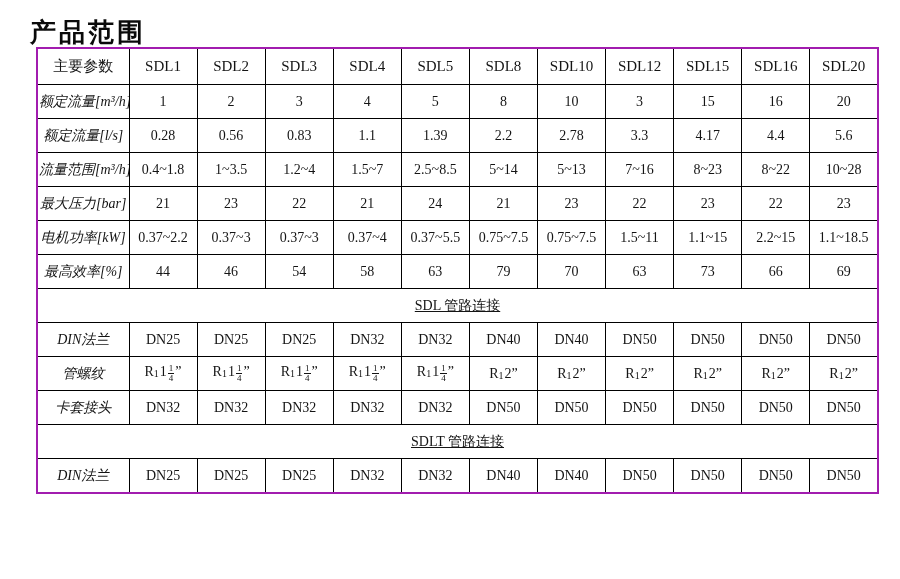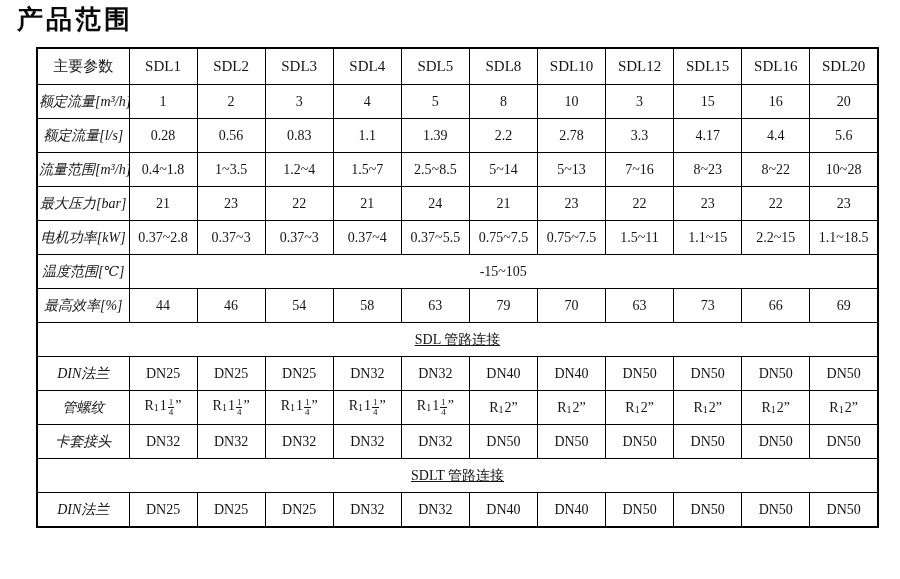"产品范围" .page-title { margin: 0 -> 13px }
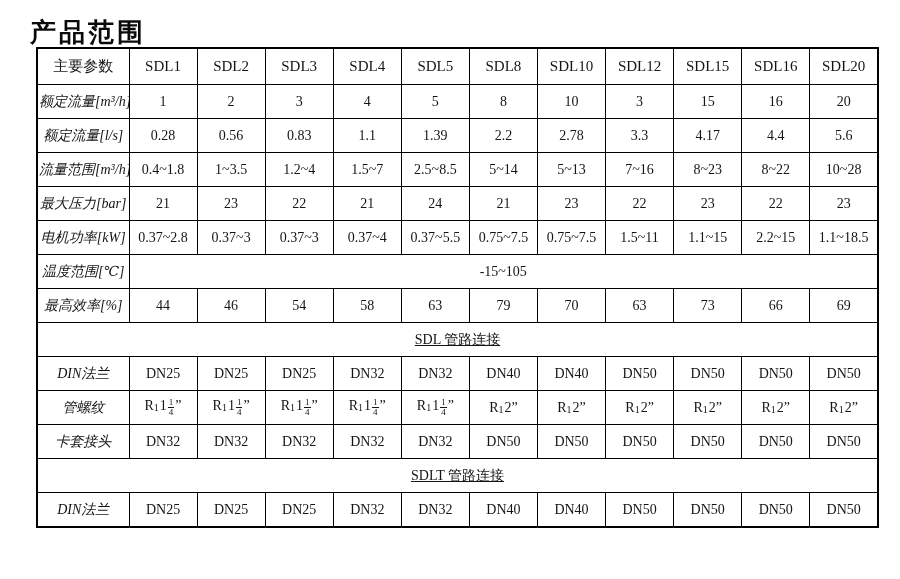"主要参数" table.spec { border: 2px solid #000000 -> 2px solid #a21caf }
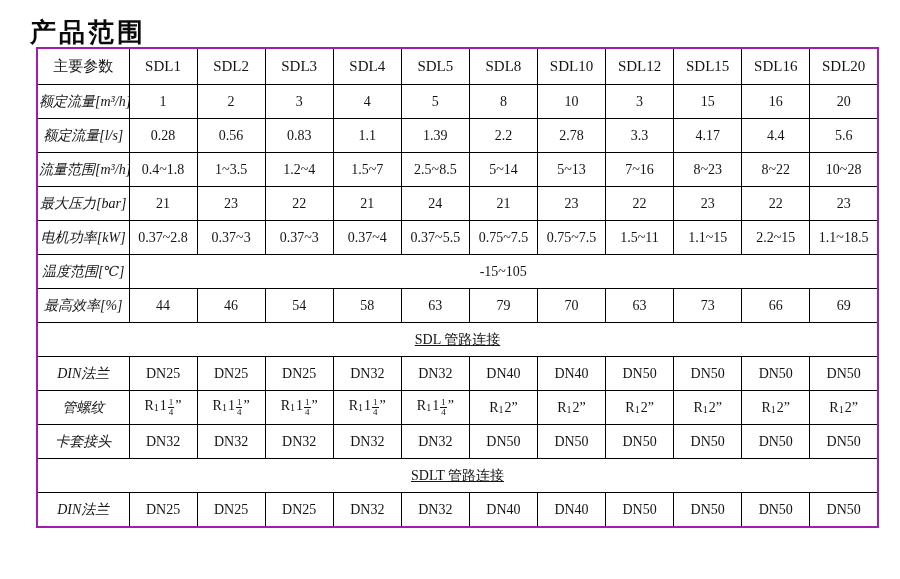"0.37~2.8" td { text: 2.8 -> 2.2 }
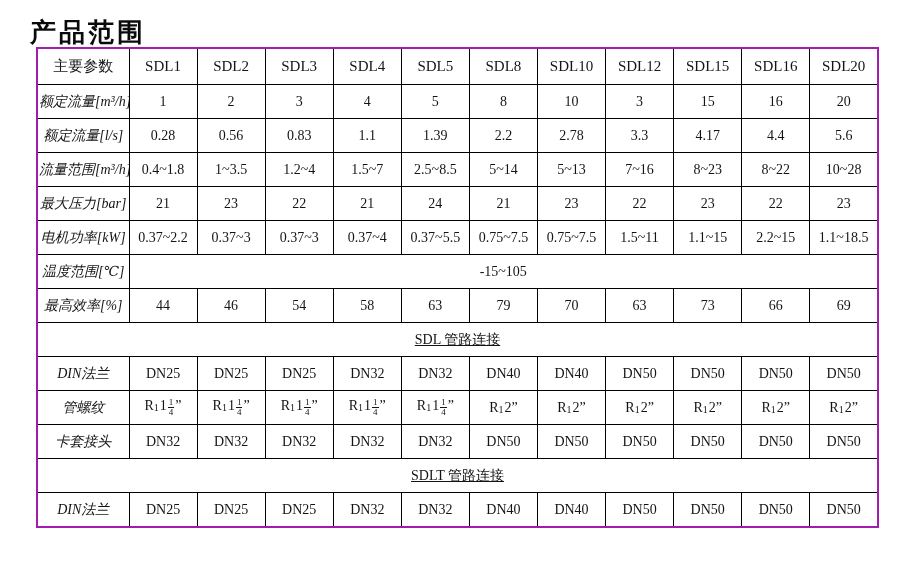"温度范围[℃]" tr { html: <tr> <td>温度范围[℃]</td> <td>-15~105</td> </tr> -> none }
